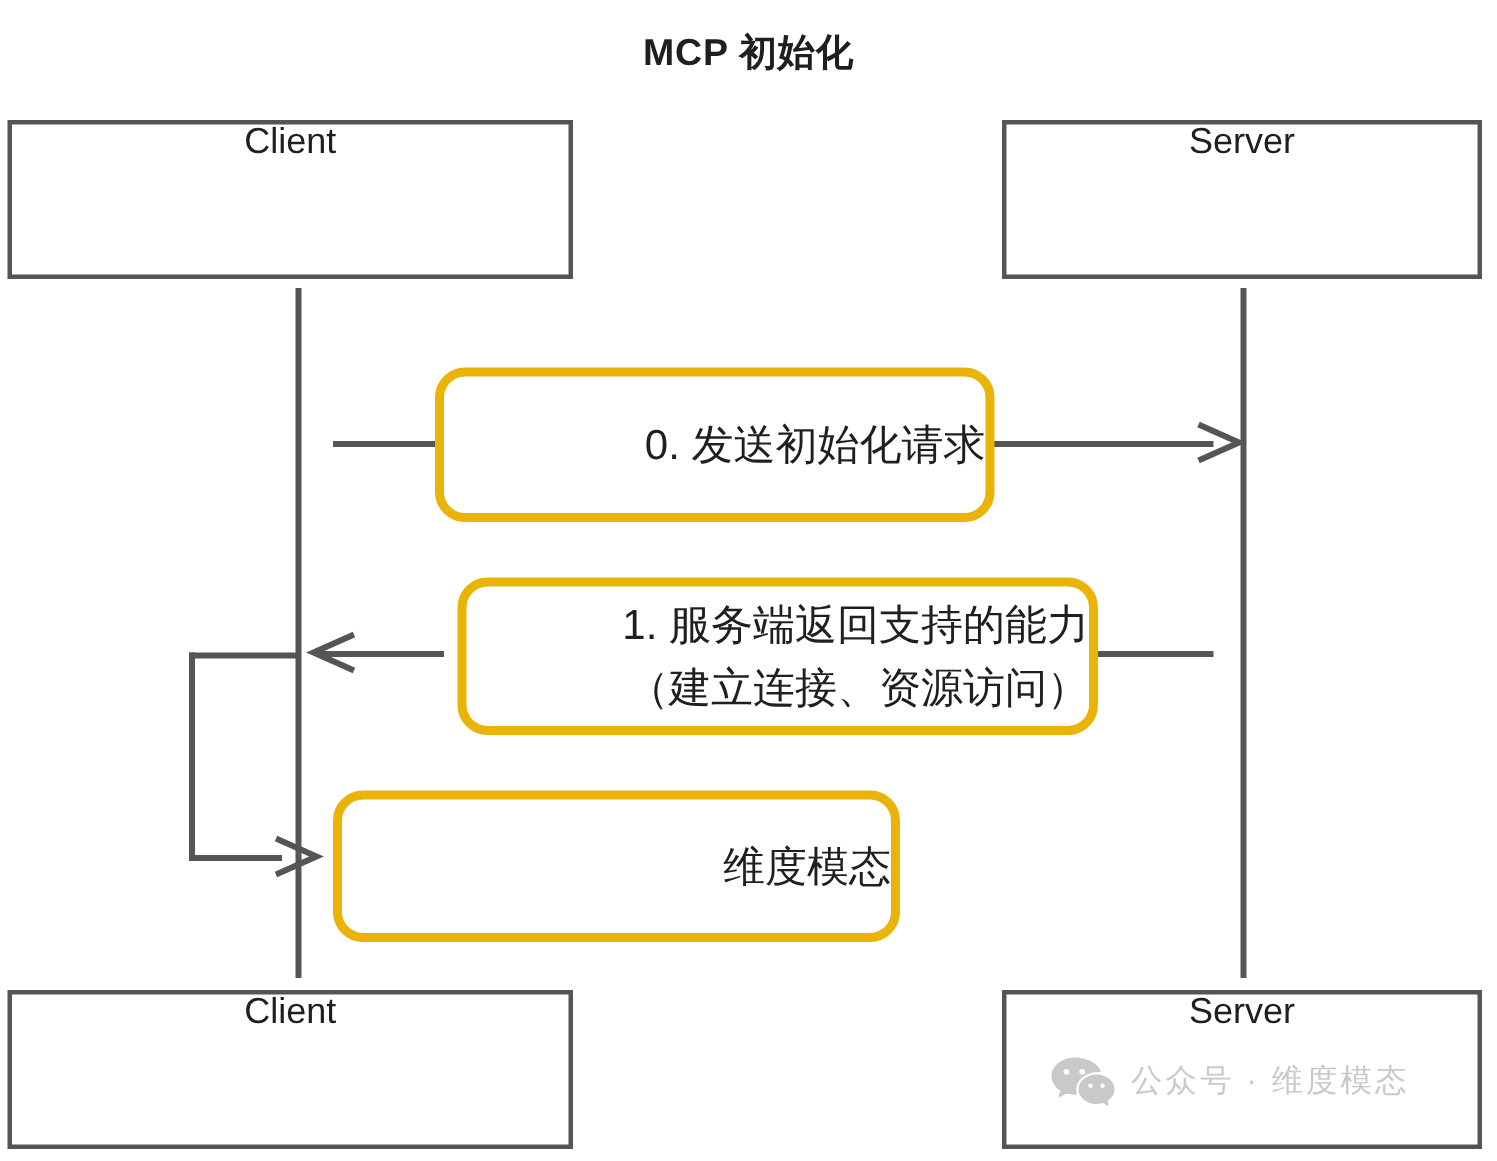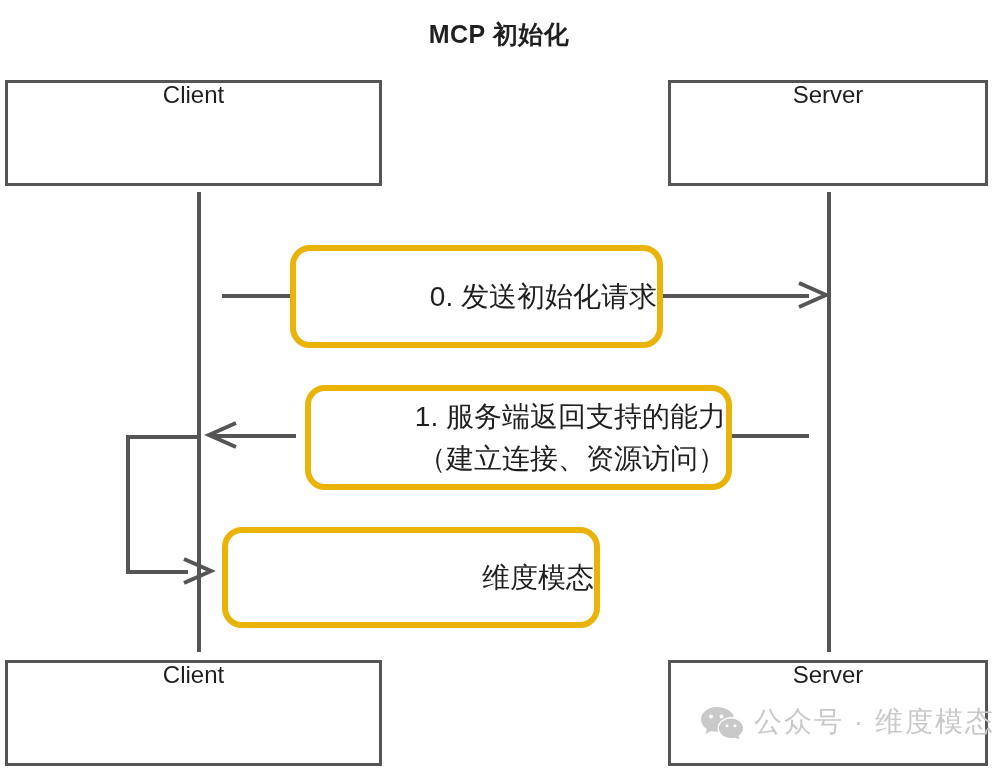"公众号 · 维度模态" #watermark .wm-text { font-size: 28px -> 21px }
